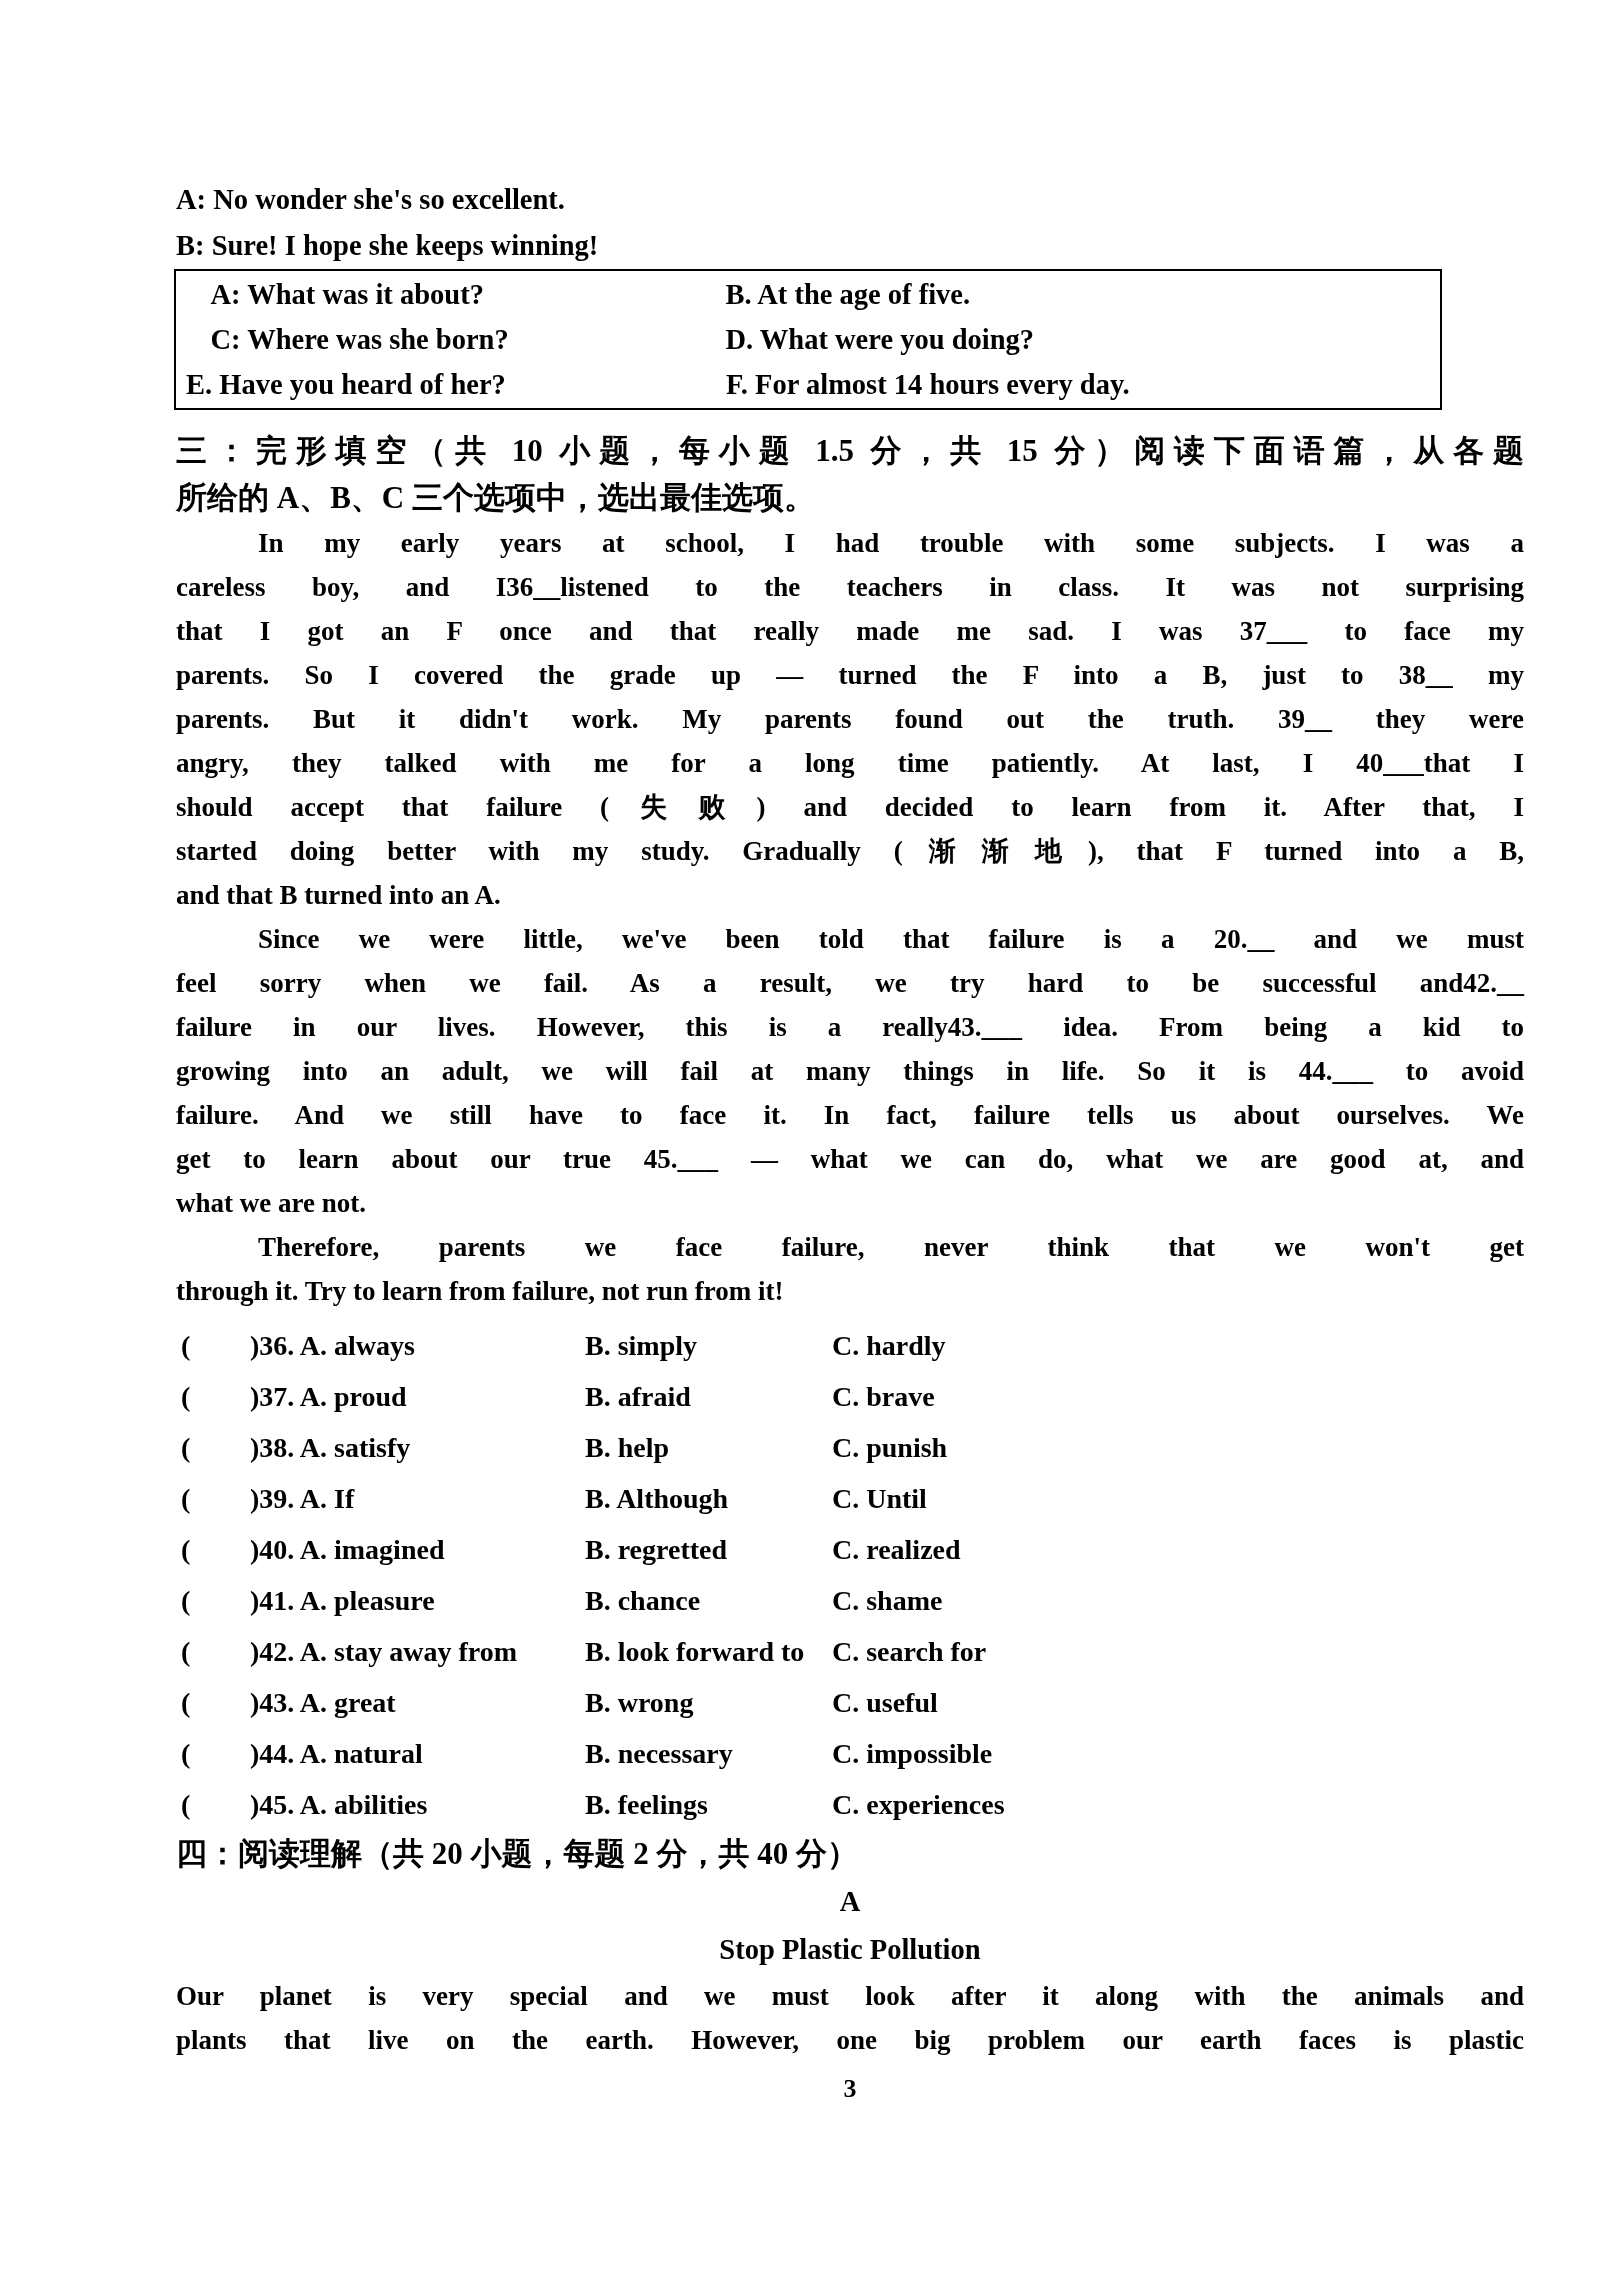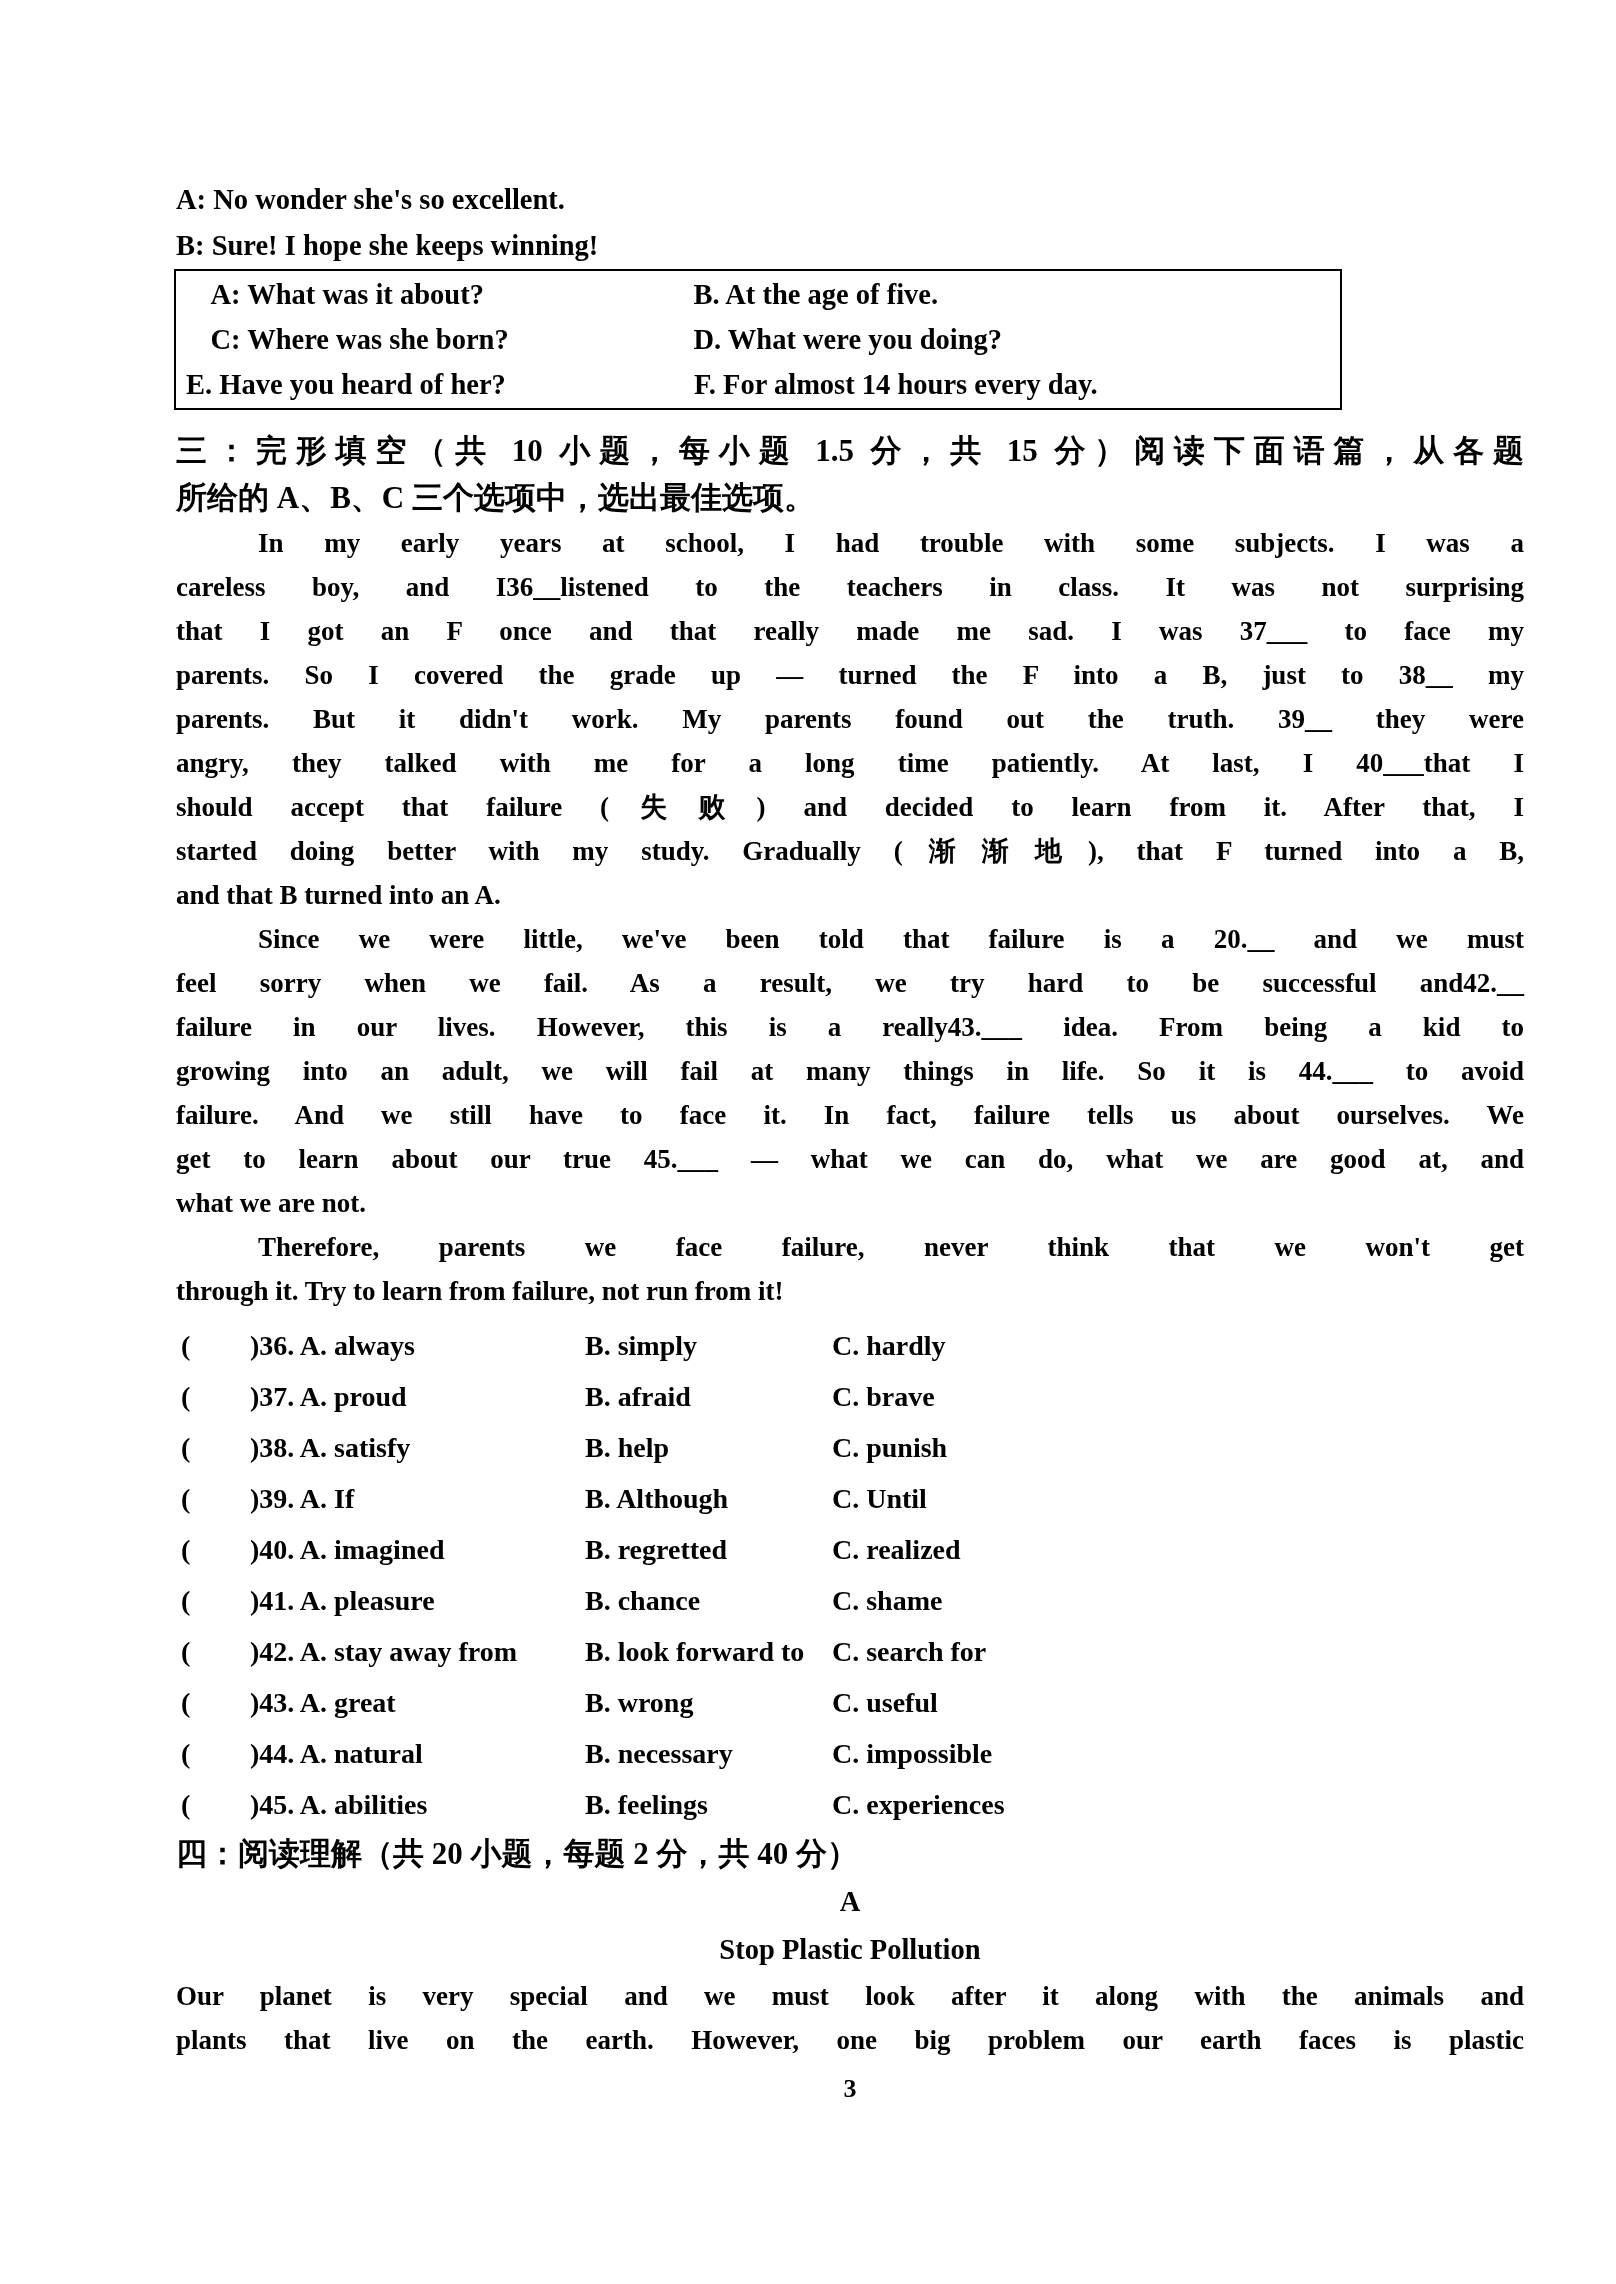"A: What was it about?" .obox { width: 1168px -> 1268px }
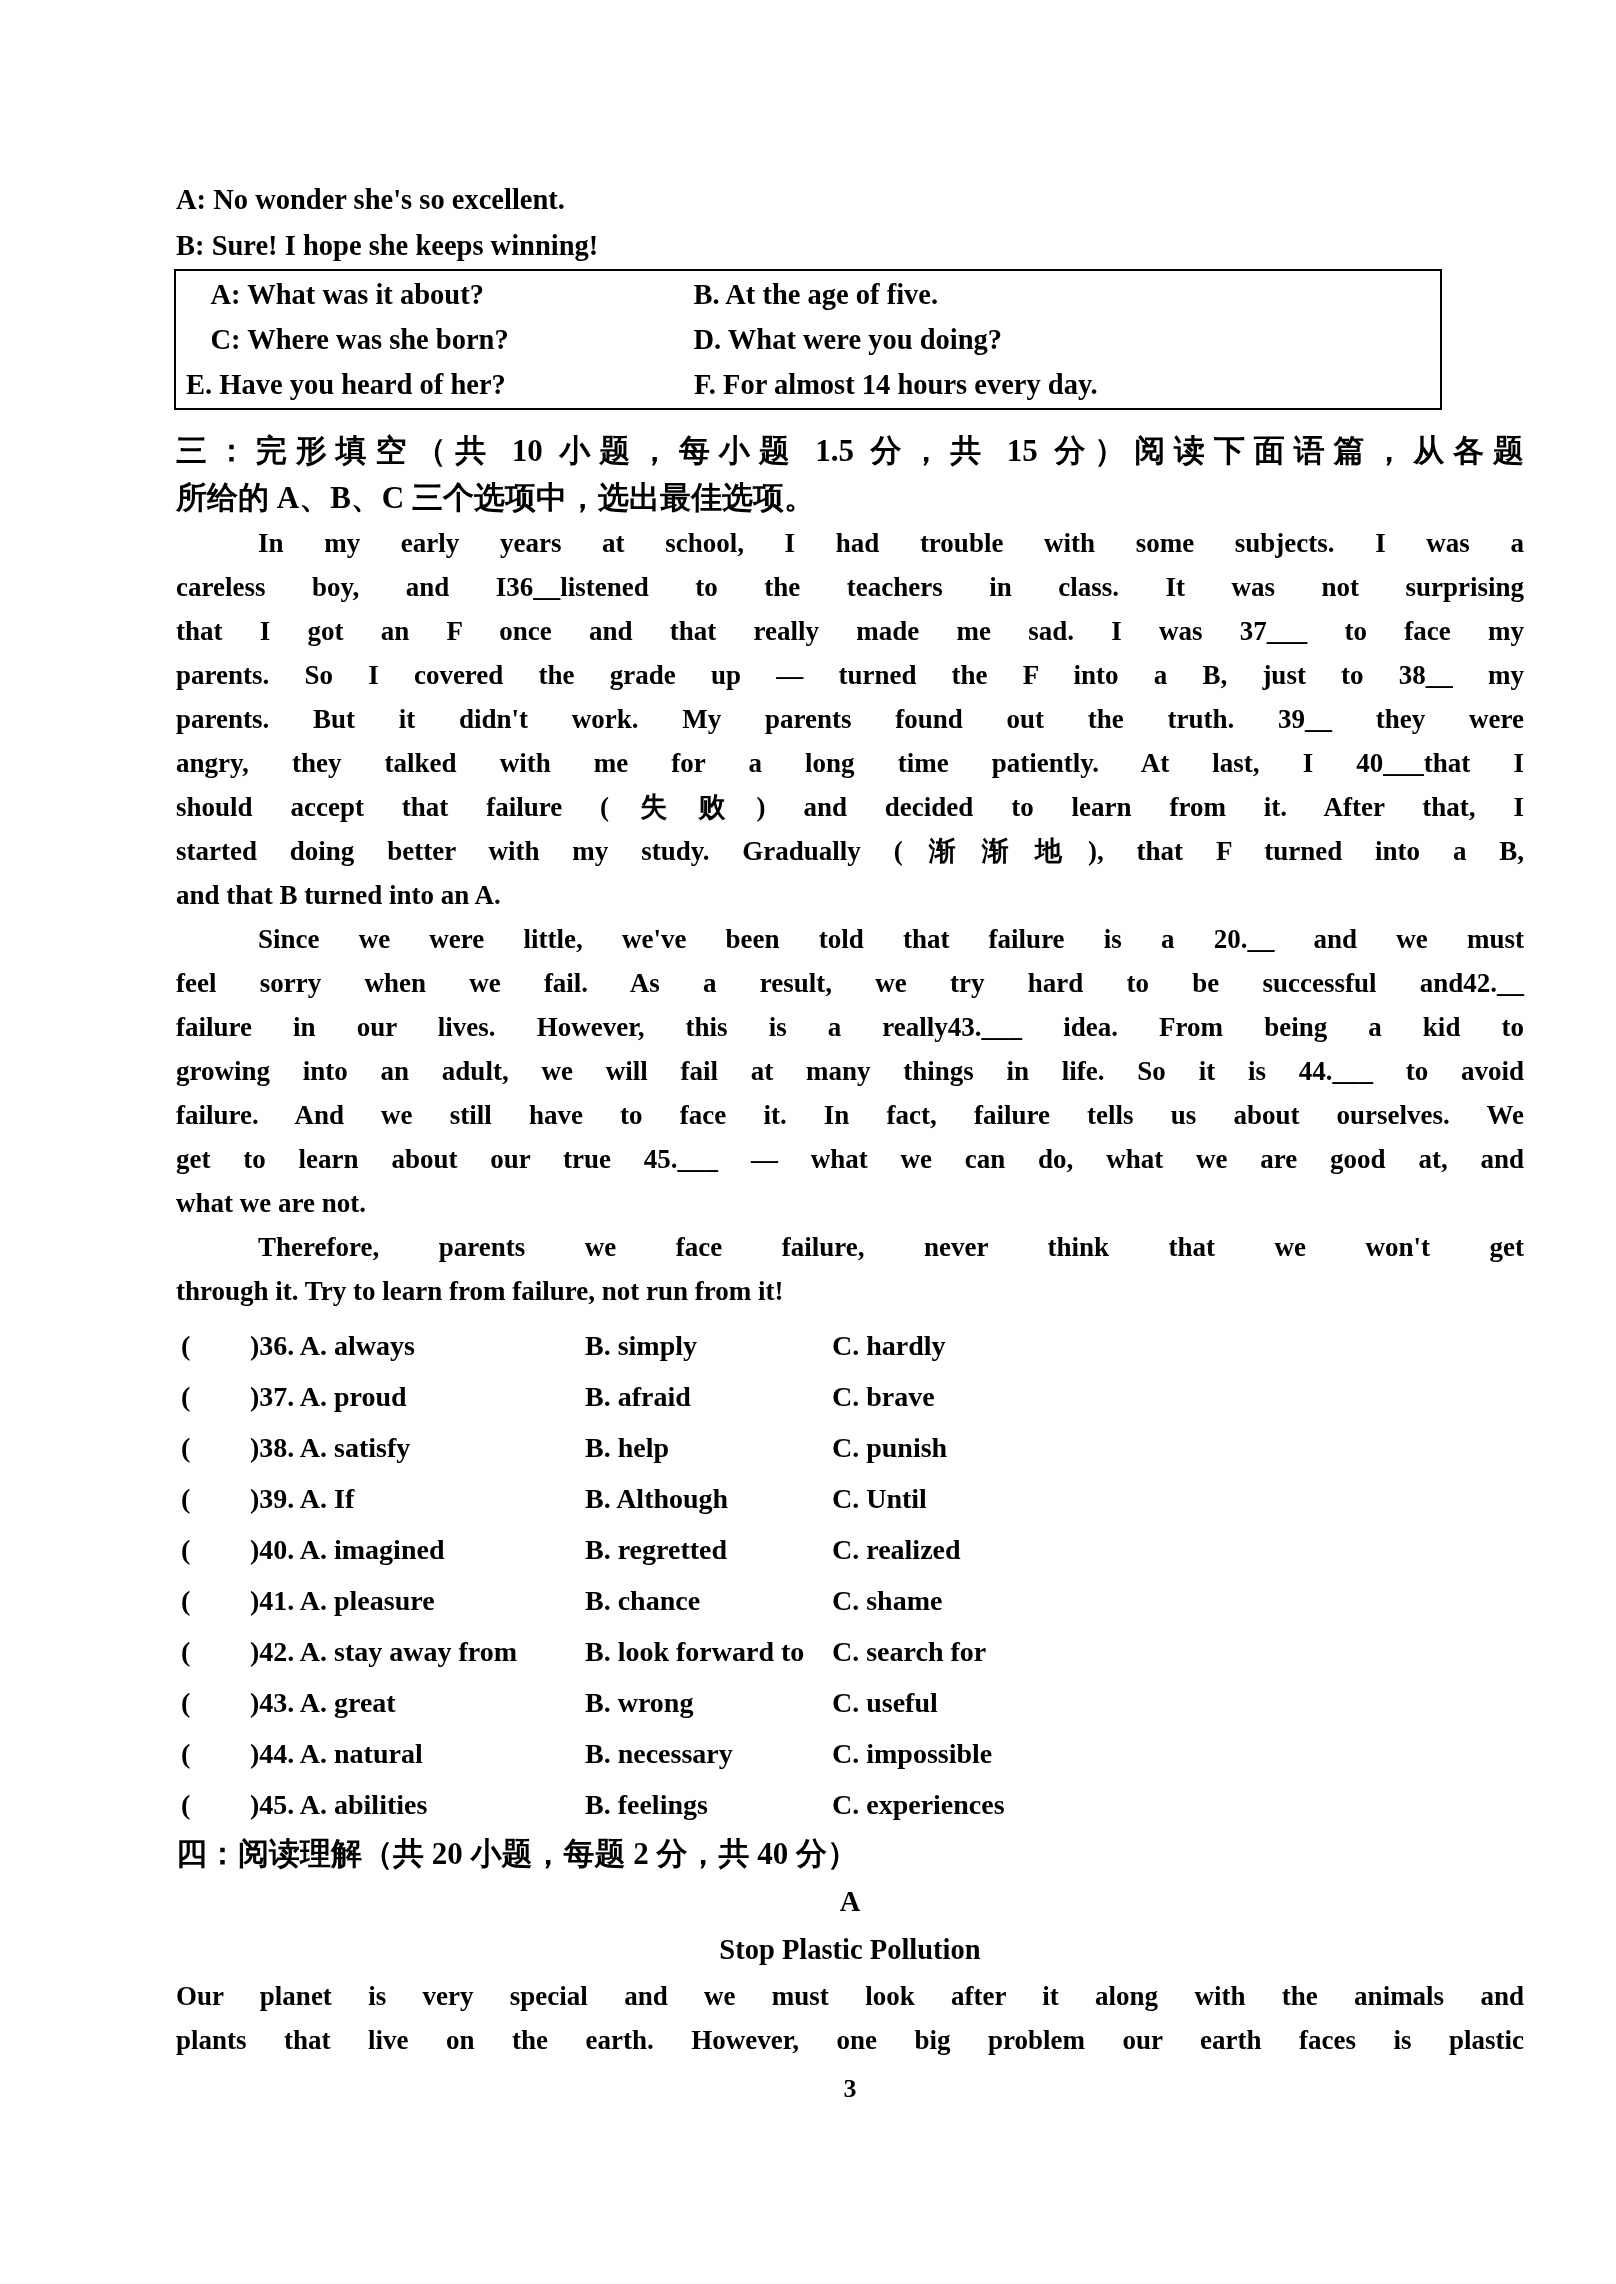"B. At the age of" .obox-right { margin-left: none -> 32px }
